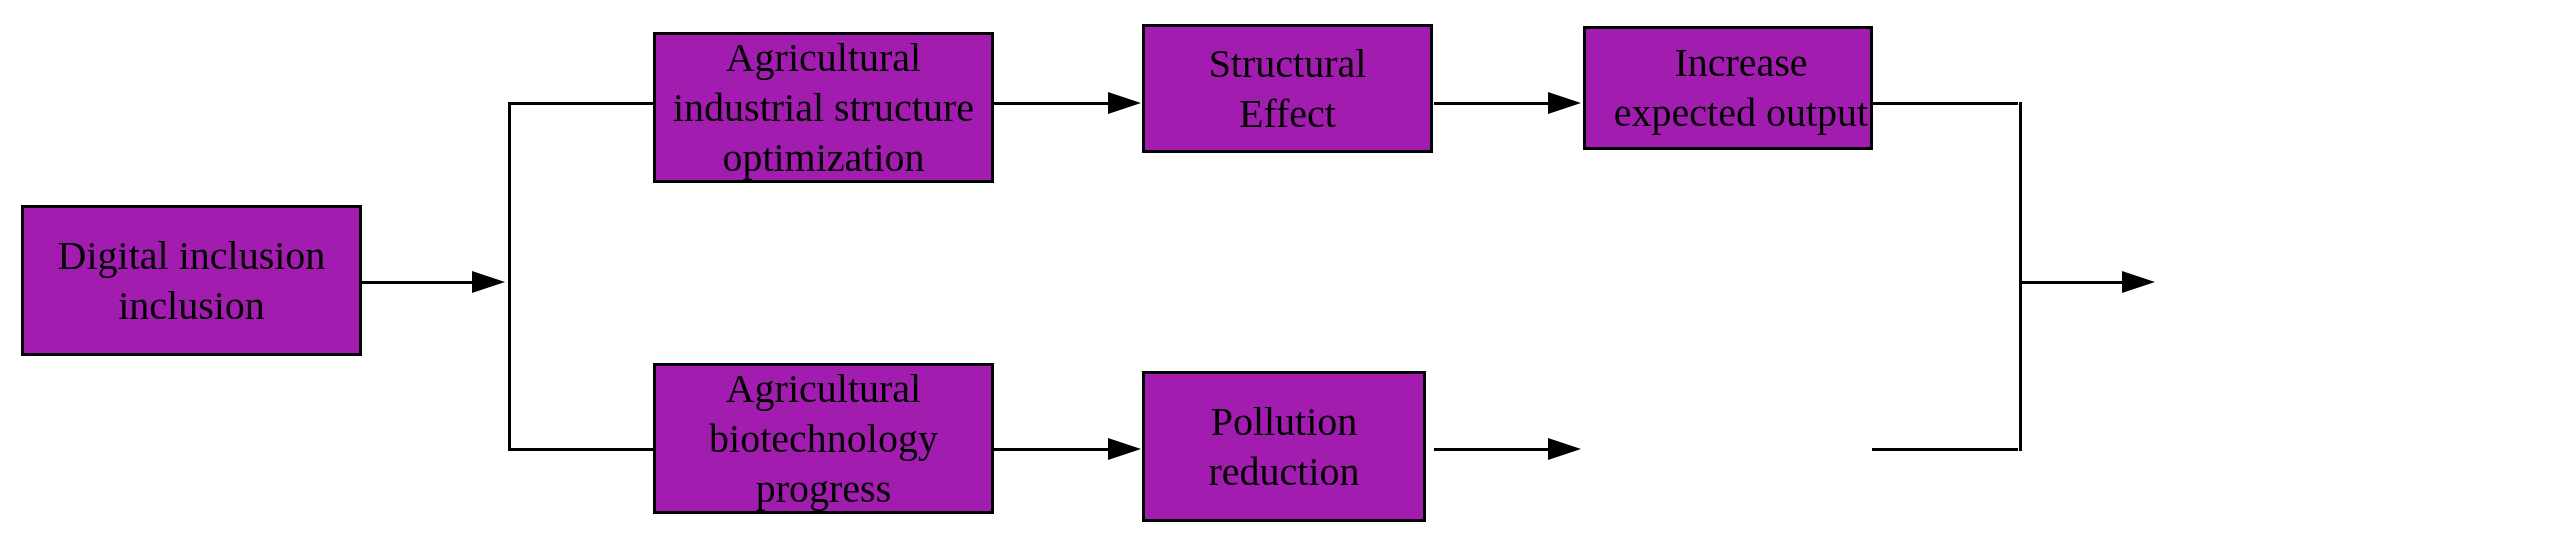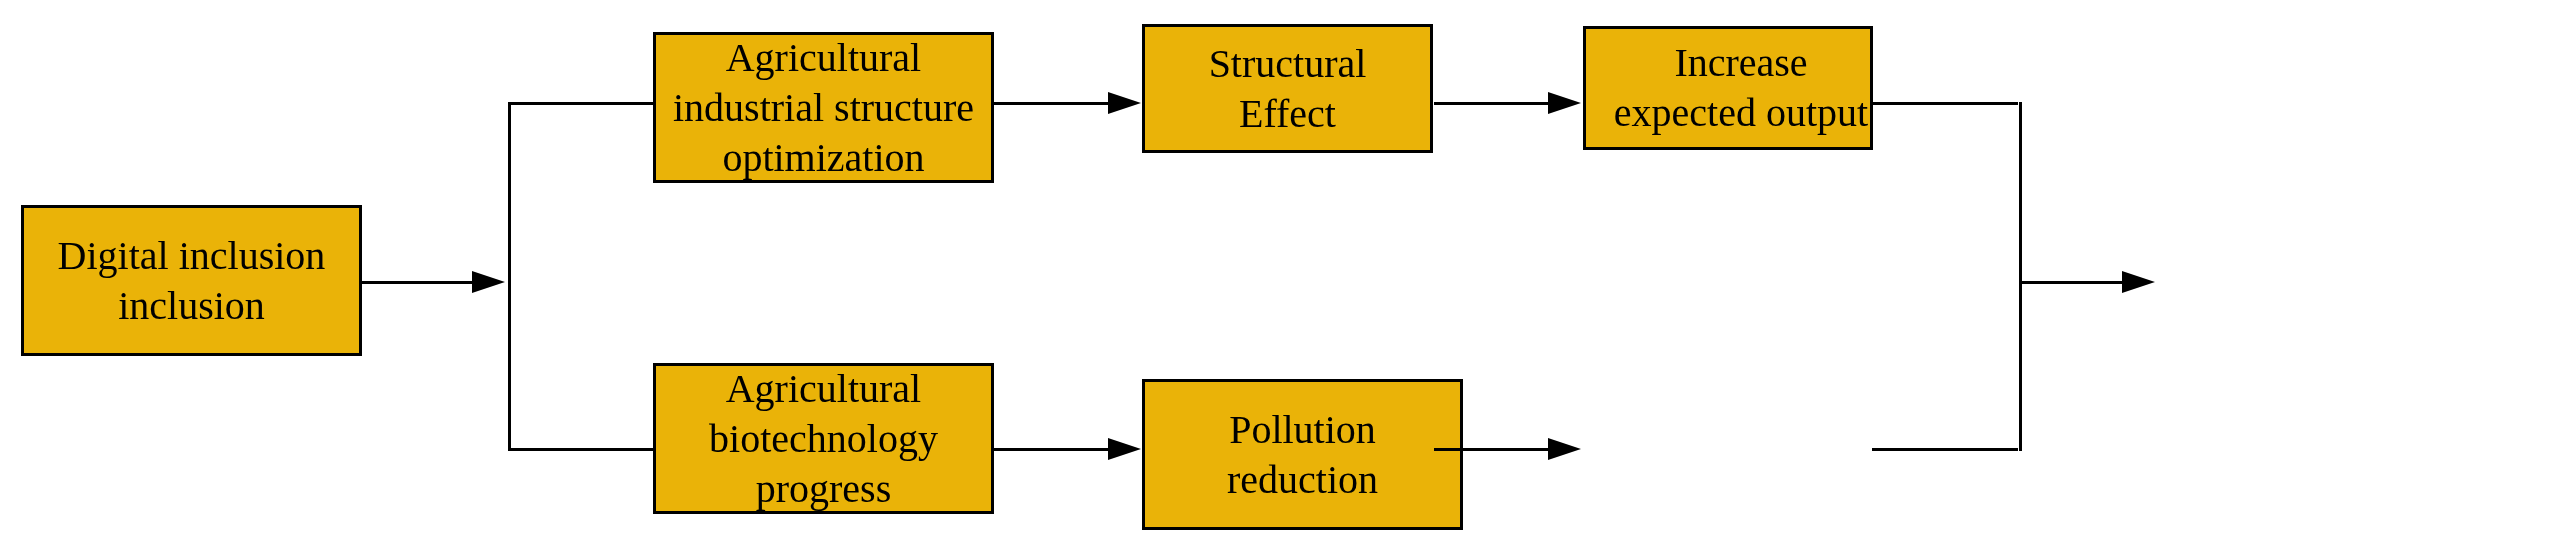"Agricultural" .node { background: #eab308 -> #a21caf }
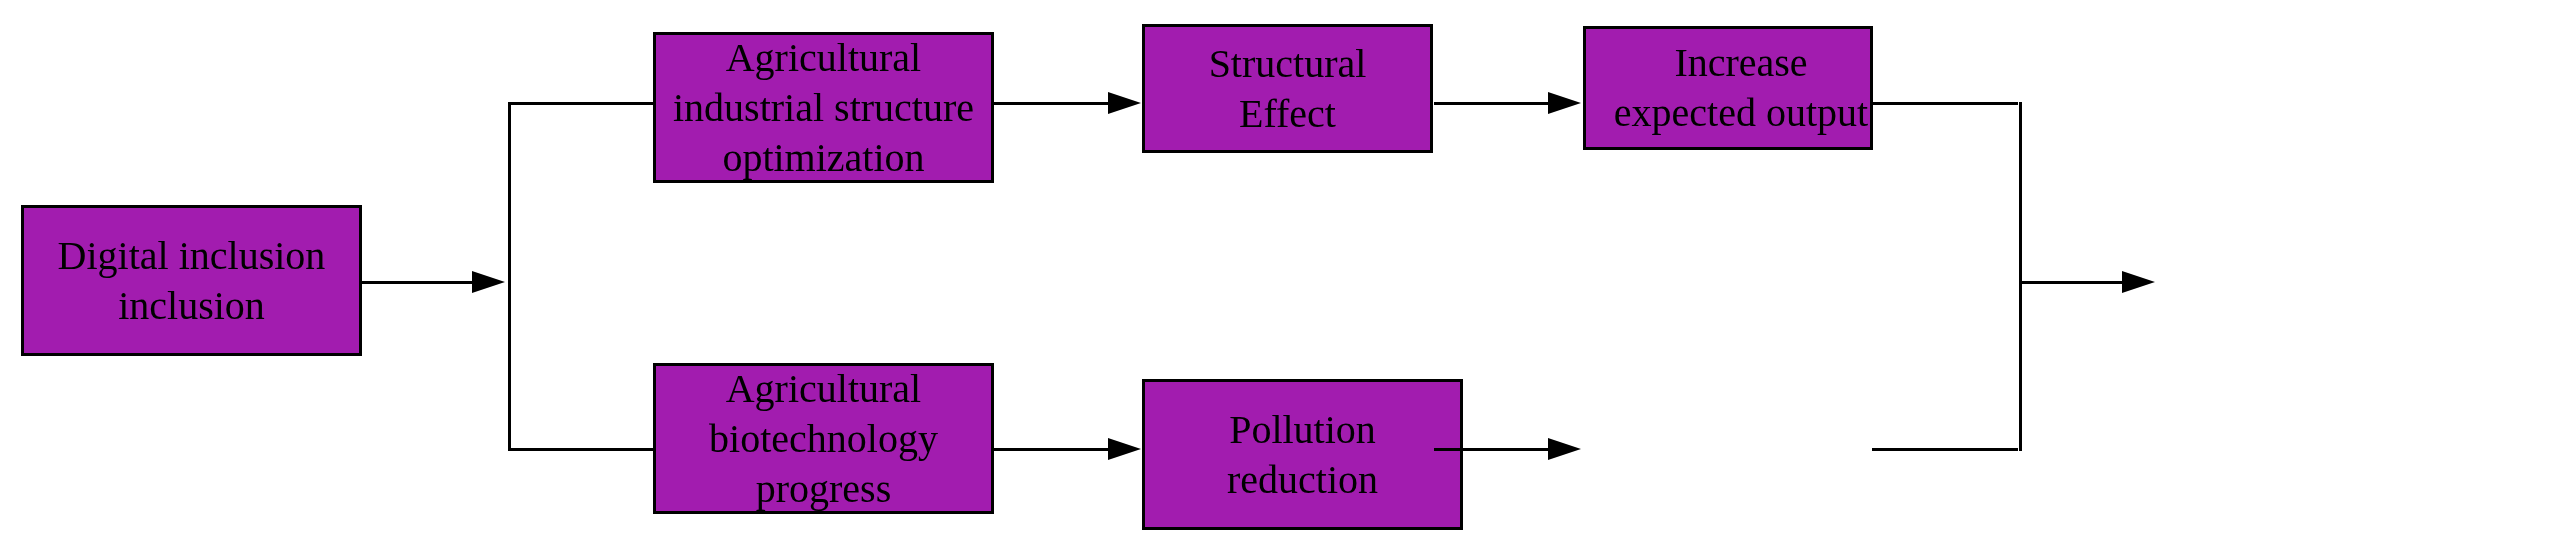"Pollution" div.node { margin-top: 8px -> none; width: 321px -> 284px }
